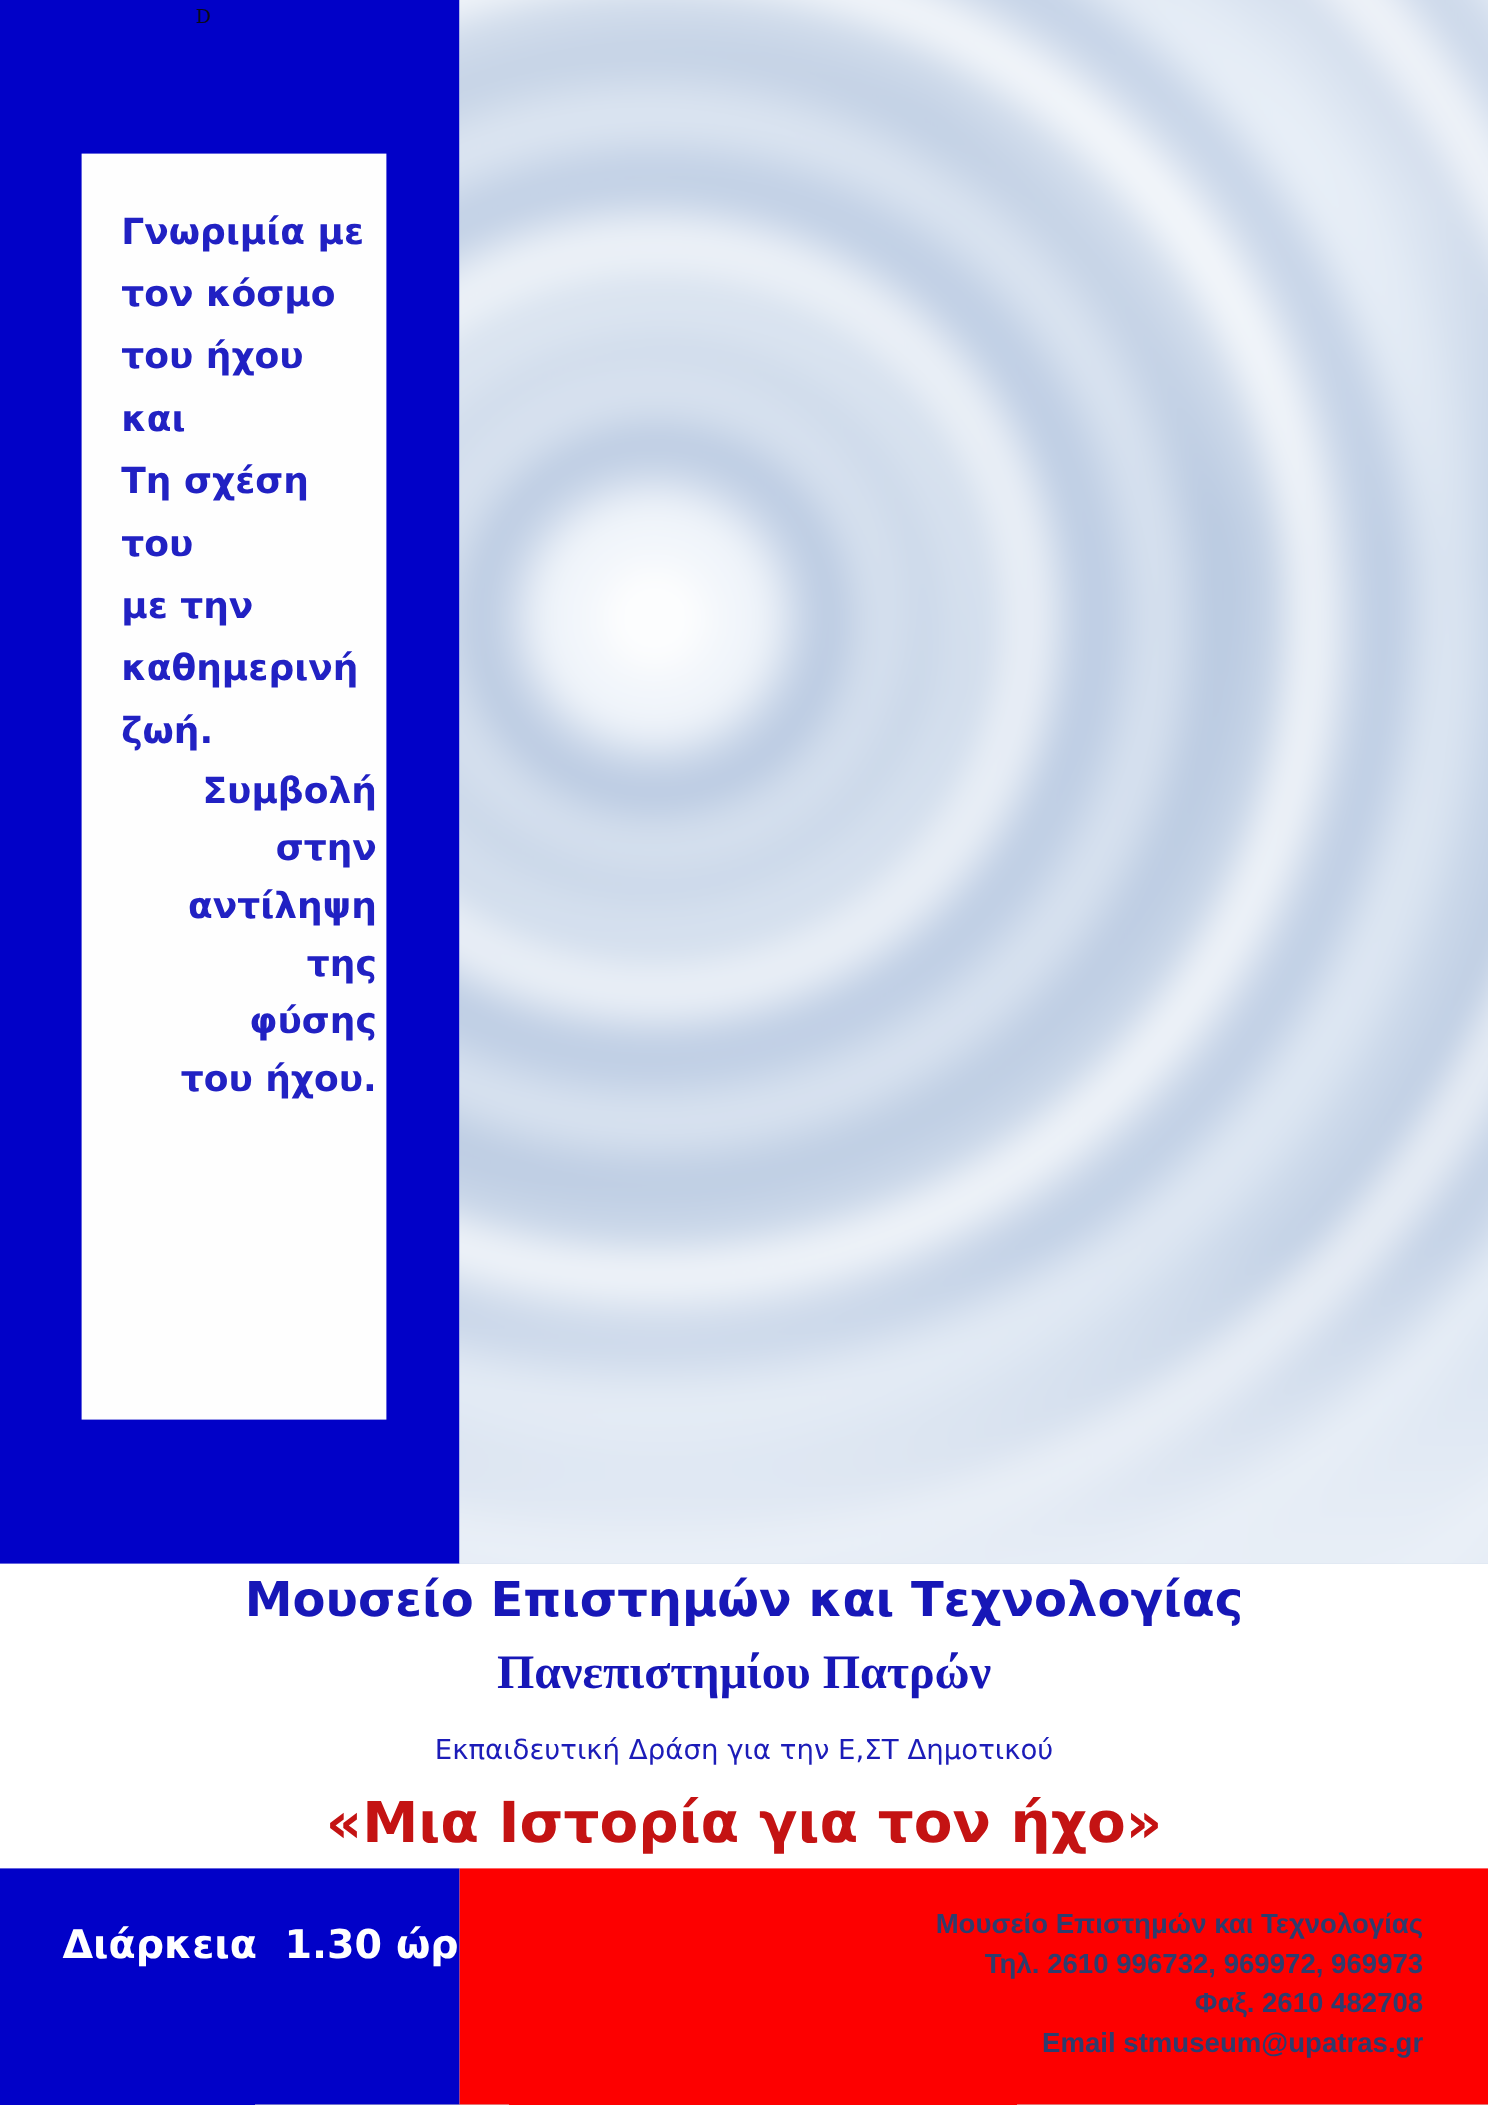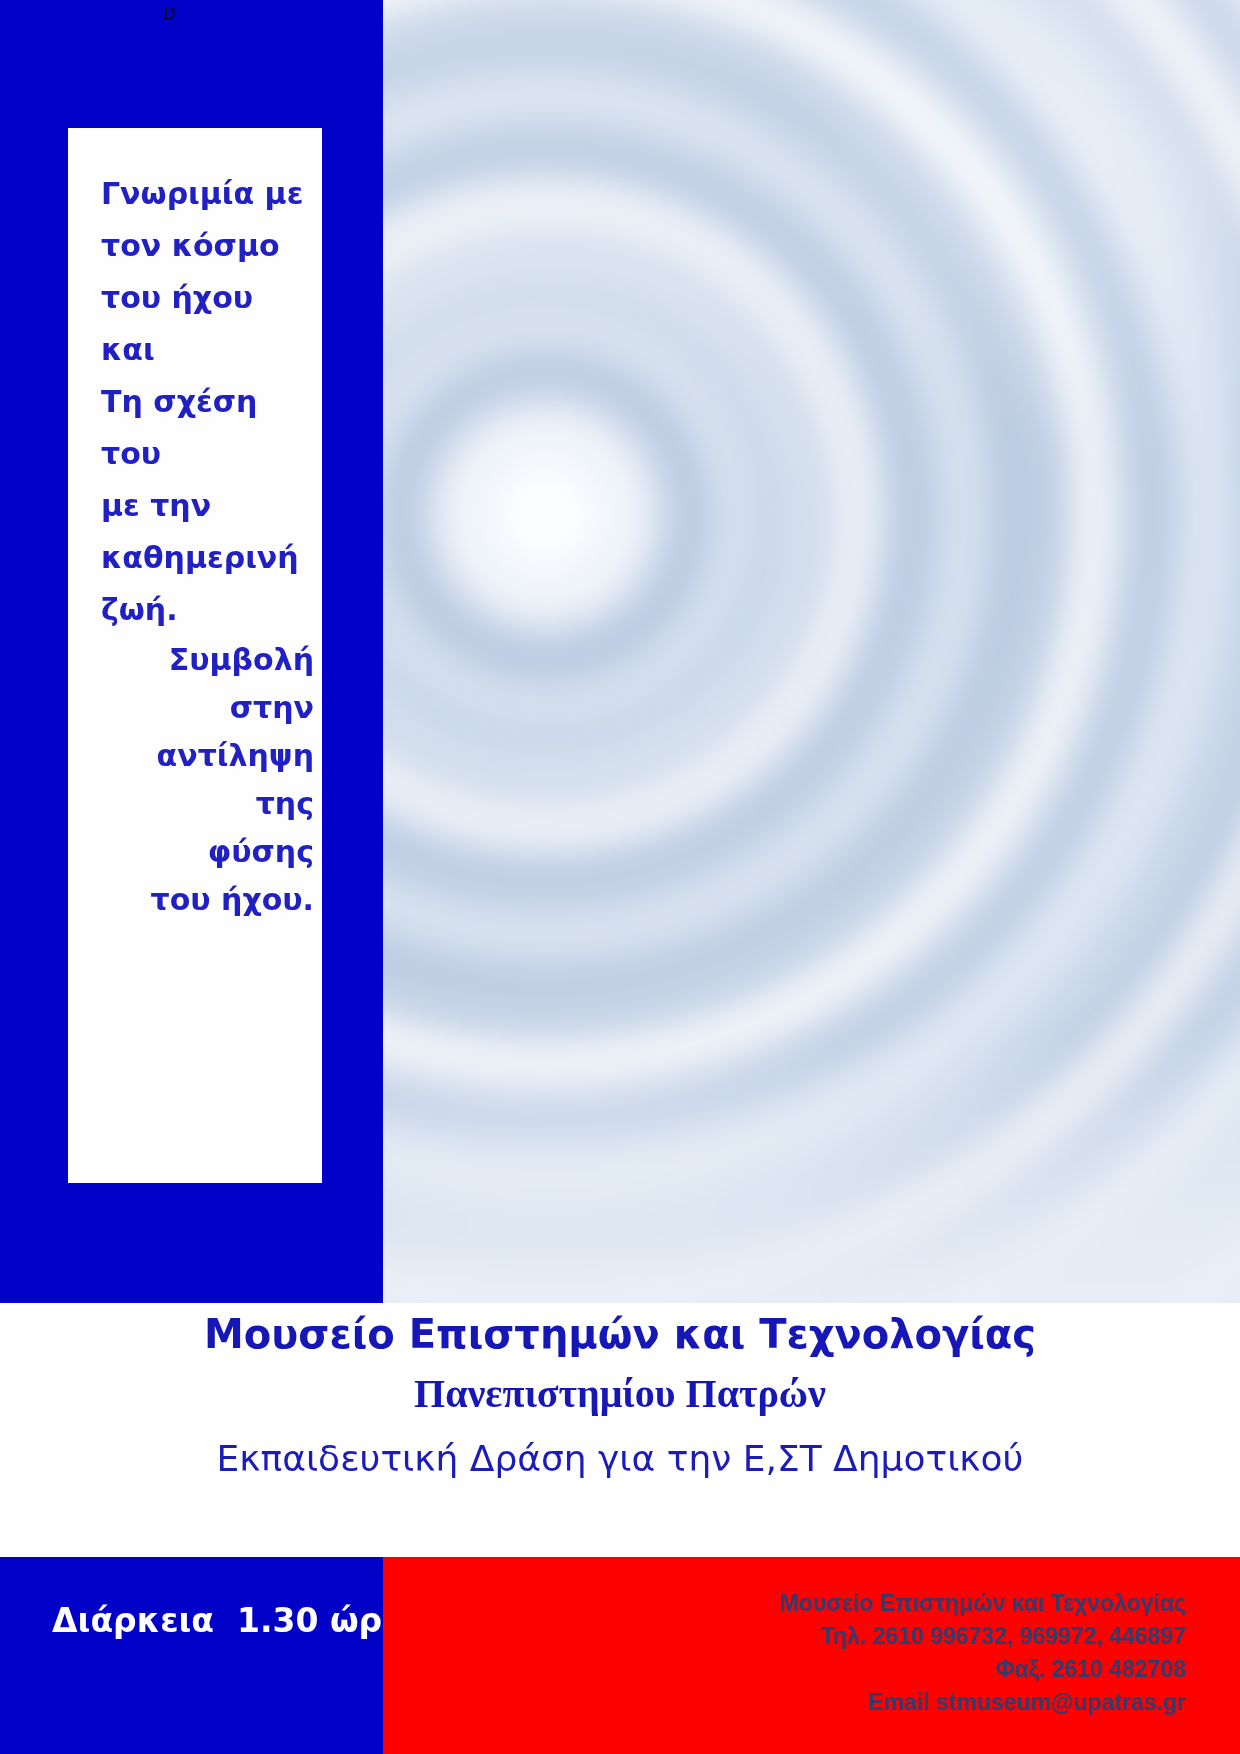"Εκπαιδευτική Δράση για την Ε,ΣΤ" .subtitle { font-size: 36px -> 23px }
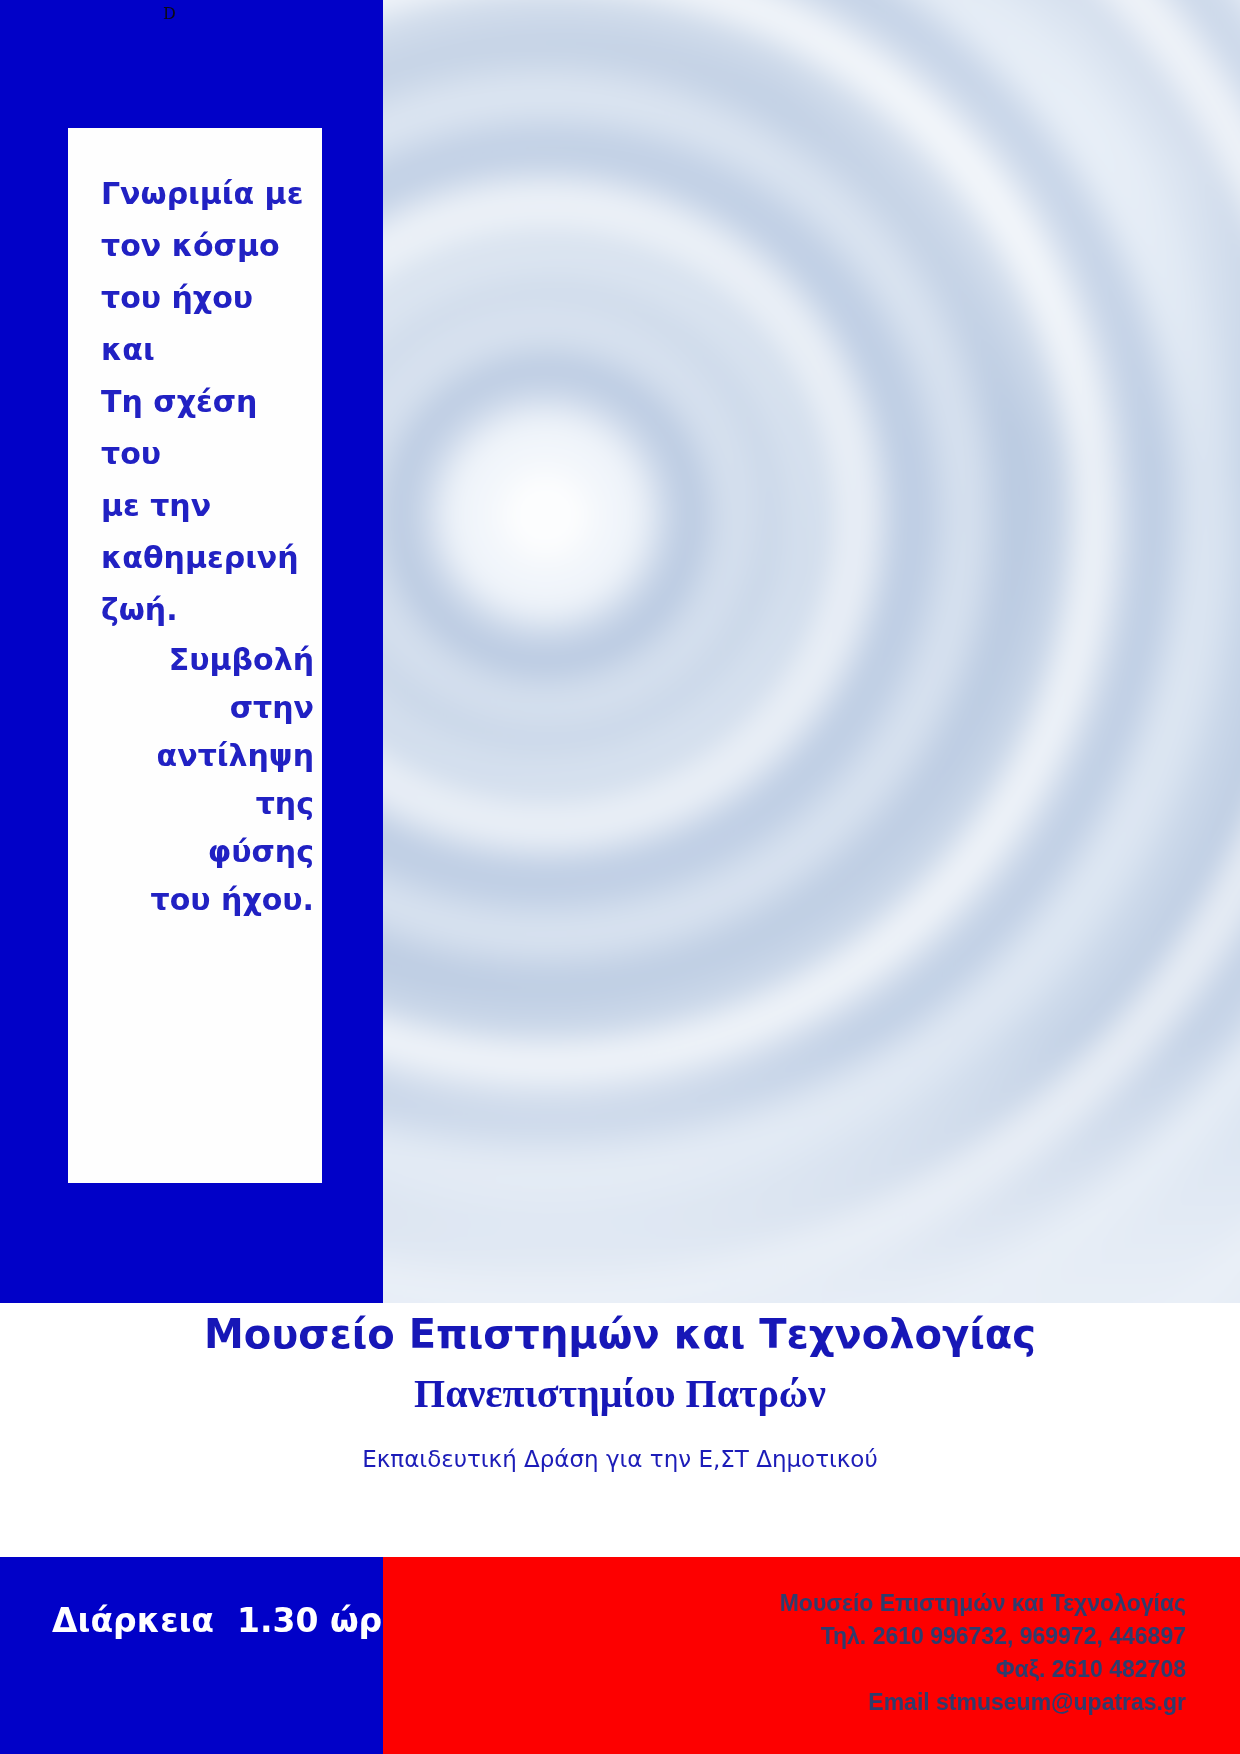"«Μια Ιστορία για τον ήχο»" h2.event-title { html: none -> <h2>«Μια Ιστορία για τον ήχο»</h2> }
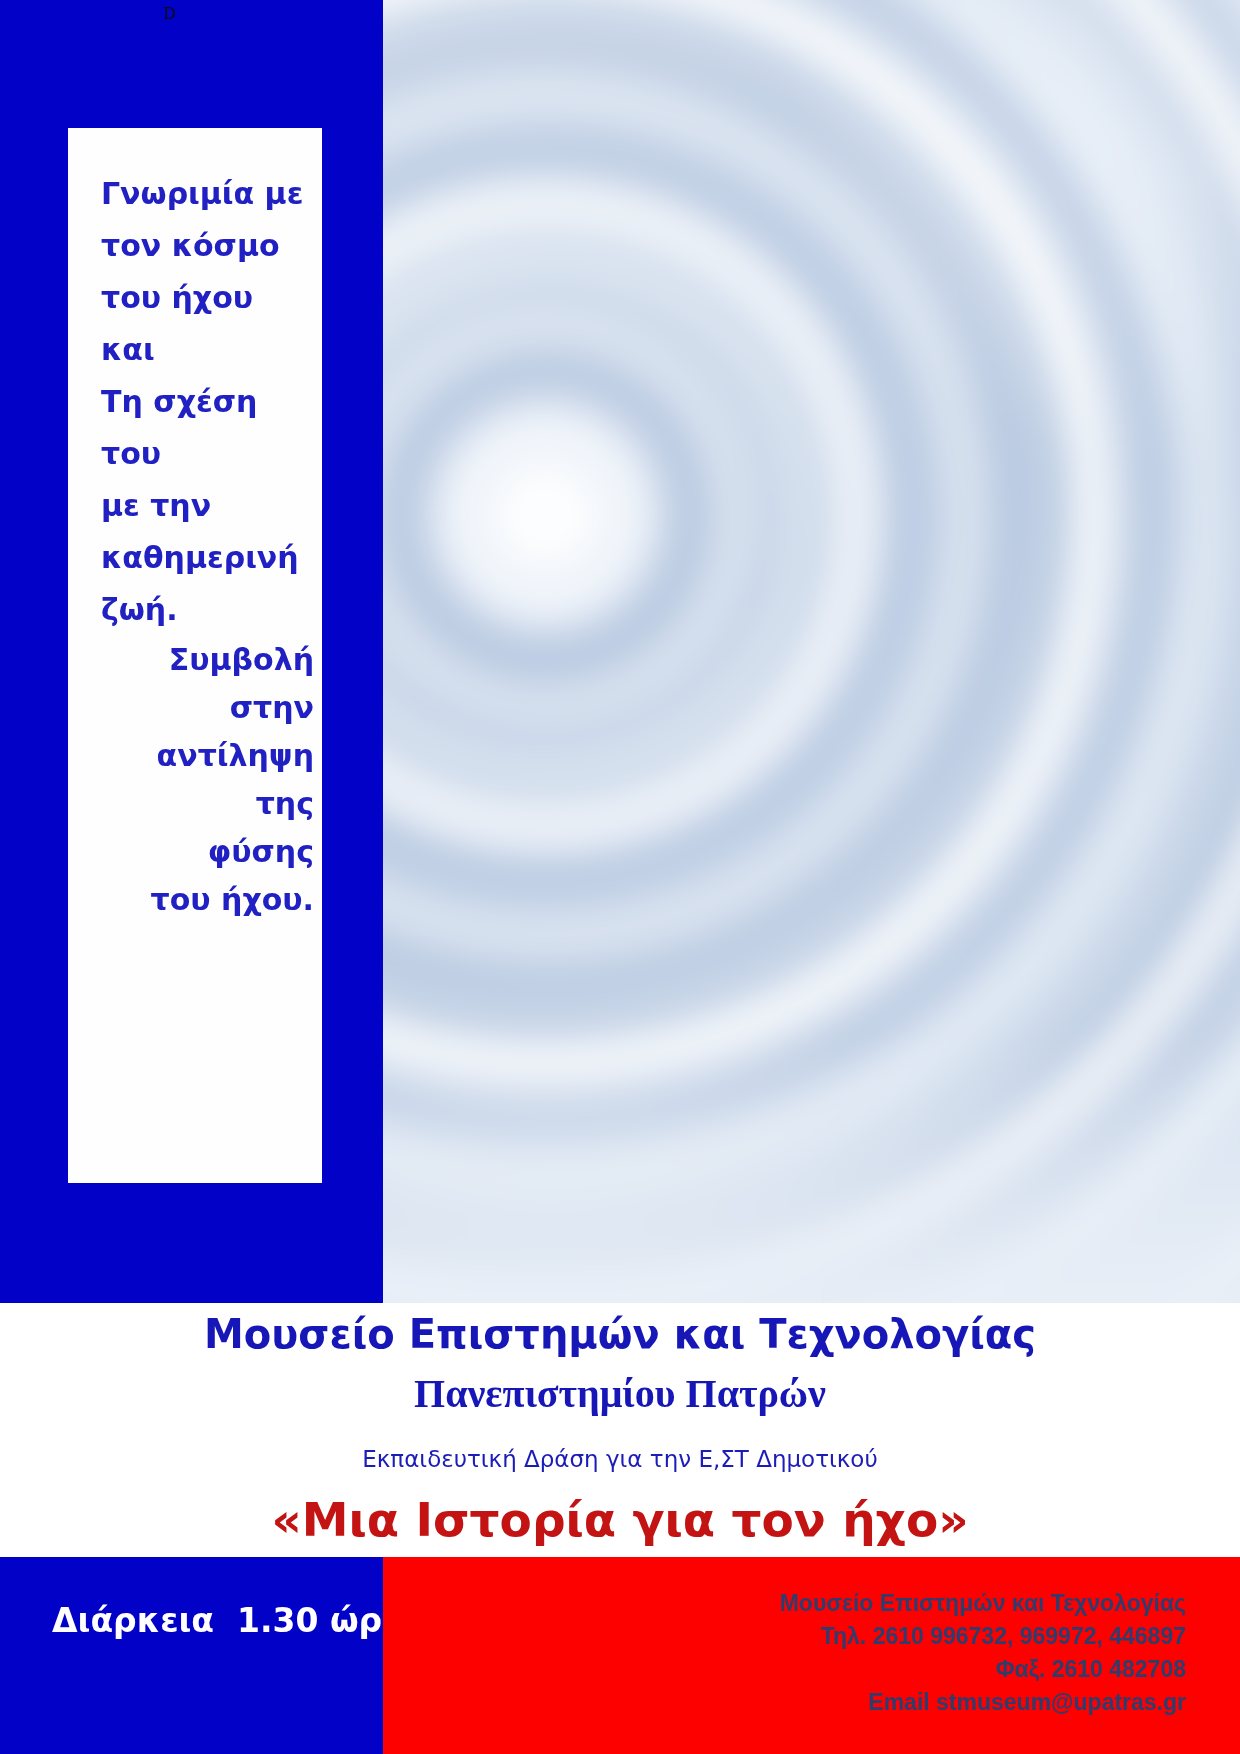"Τηλ. 2610 996732, 969972, 446897" p.contact-line { text: 446897 -> 969973 }
